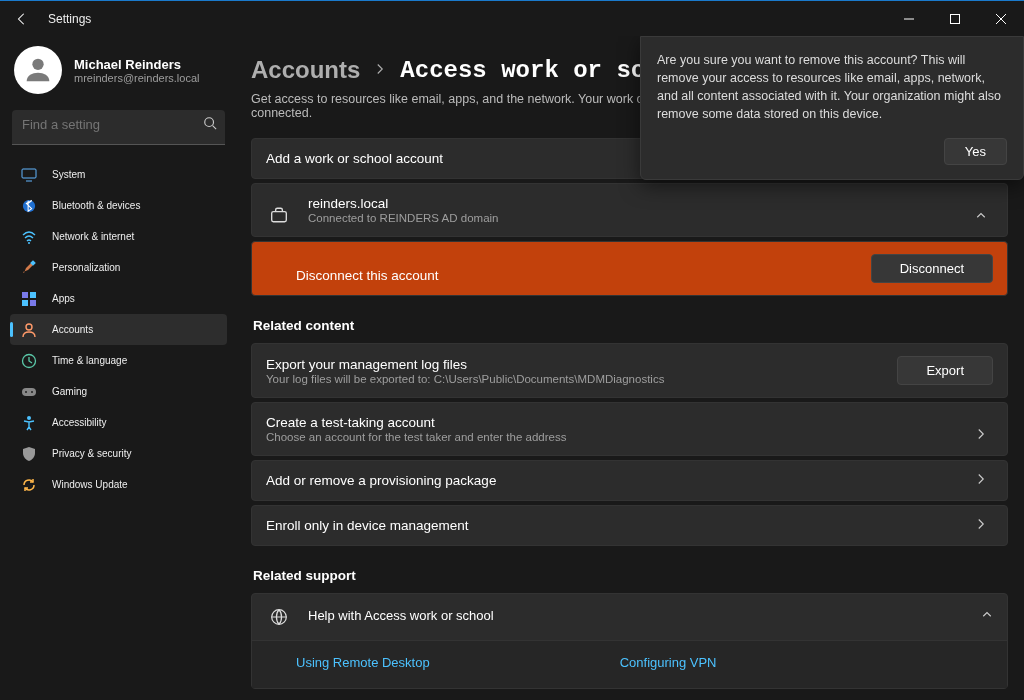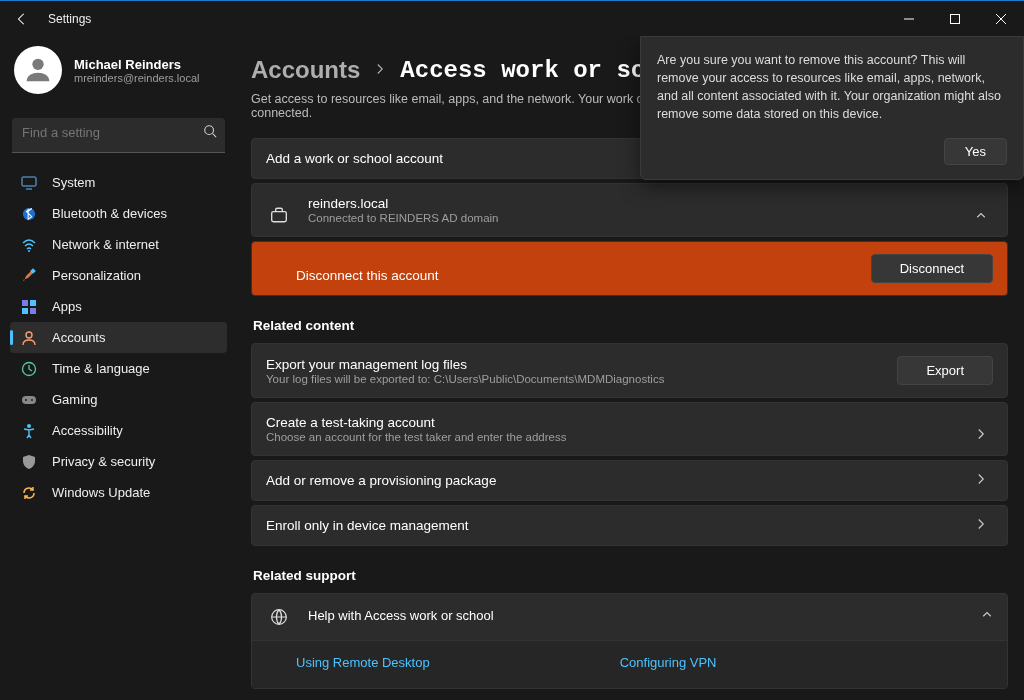"Michael Reinders" .profile { padding: 2px 0 24px 4px -> 2px 0 16px 4px }
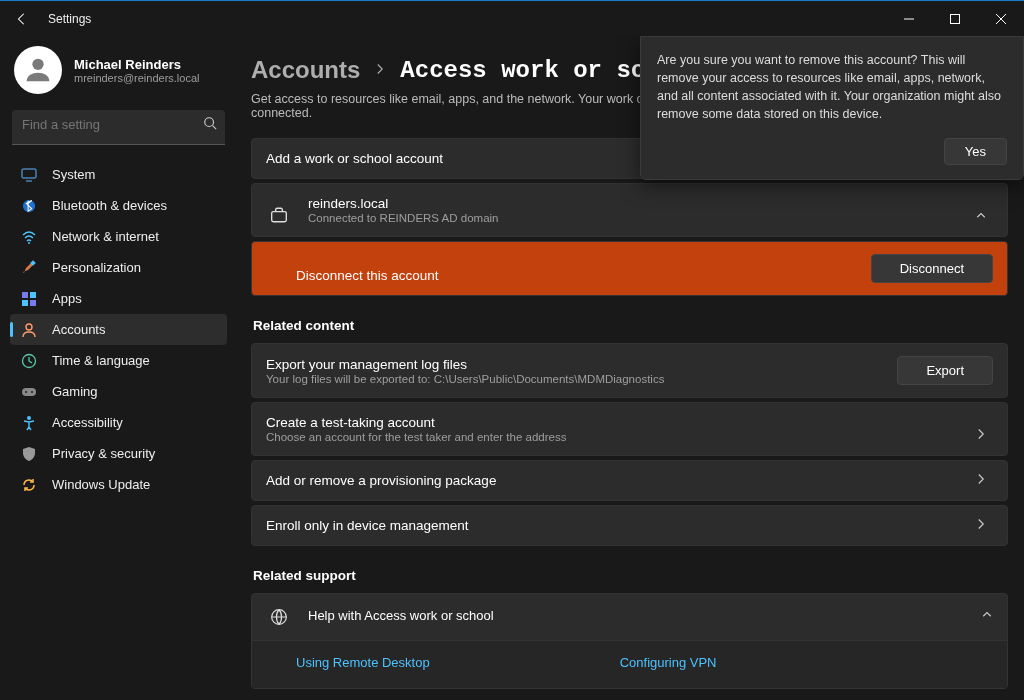"System" .nav li { font-size: 13px -> 10px }
